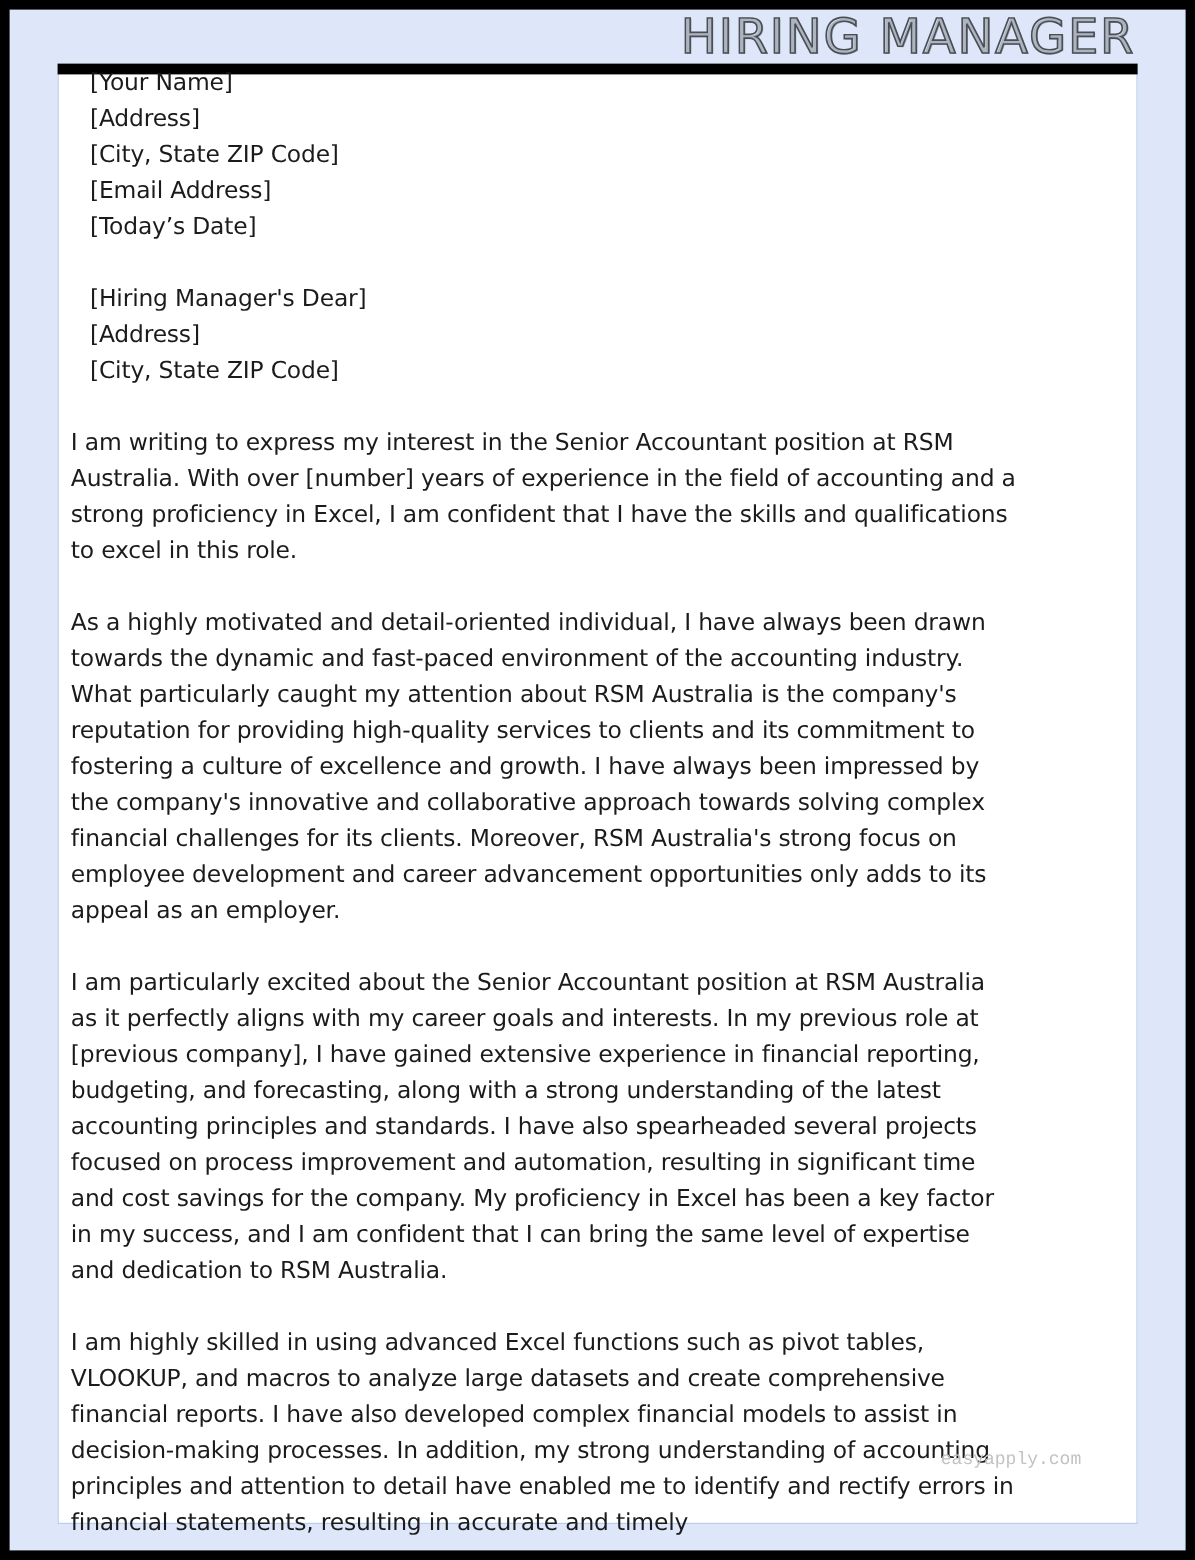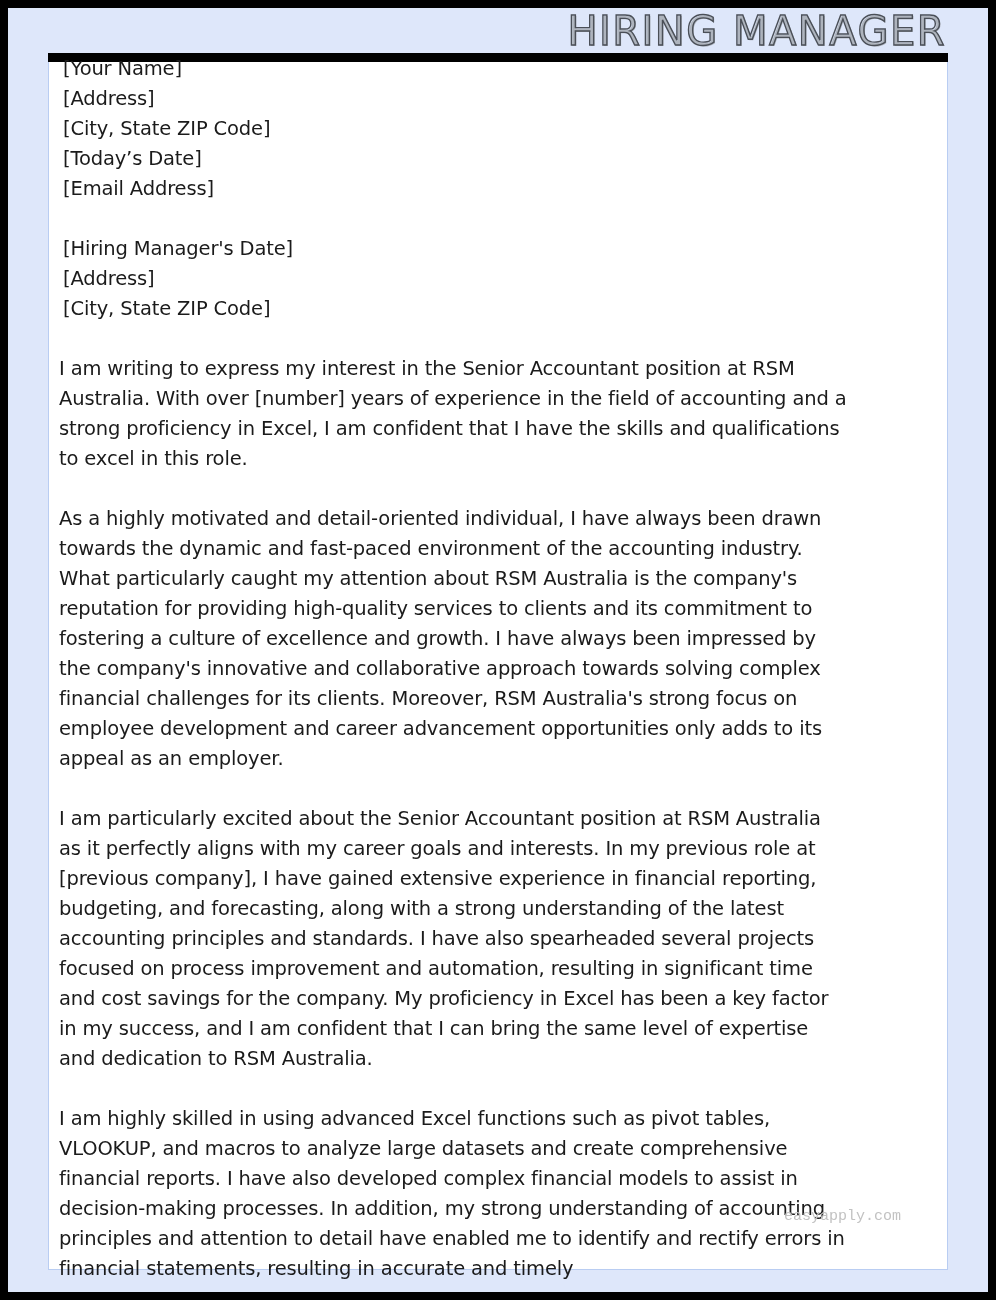"[Your Name]" .blk { margin: 0 0 30px 4px -> 0 0 30px 16px }
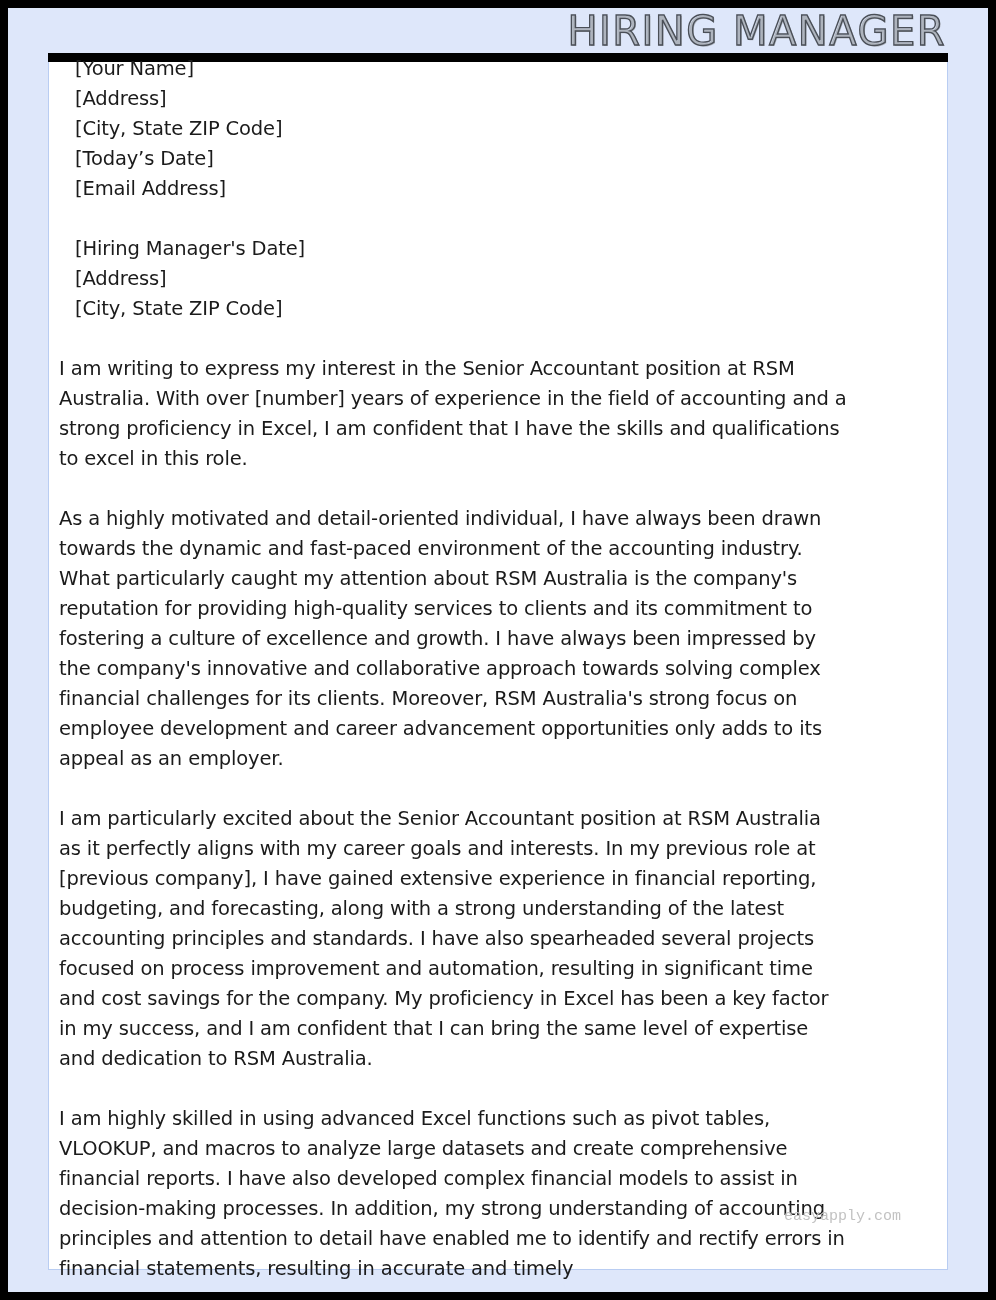"[Today’s Date]" div.addr-line { order: before "[Email Address]" -> after "[Email Address]" }
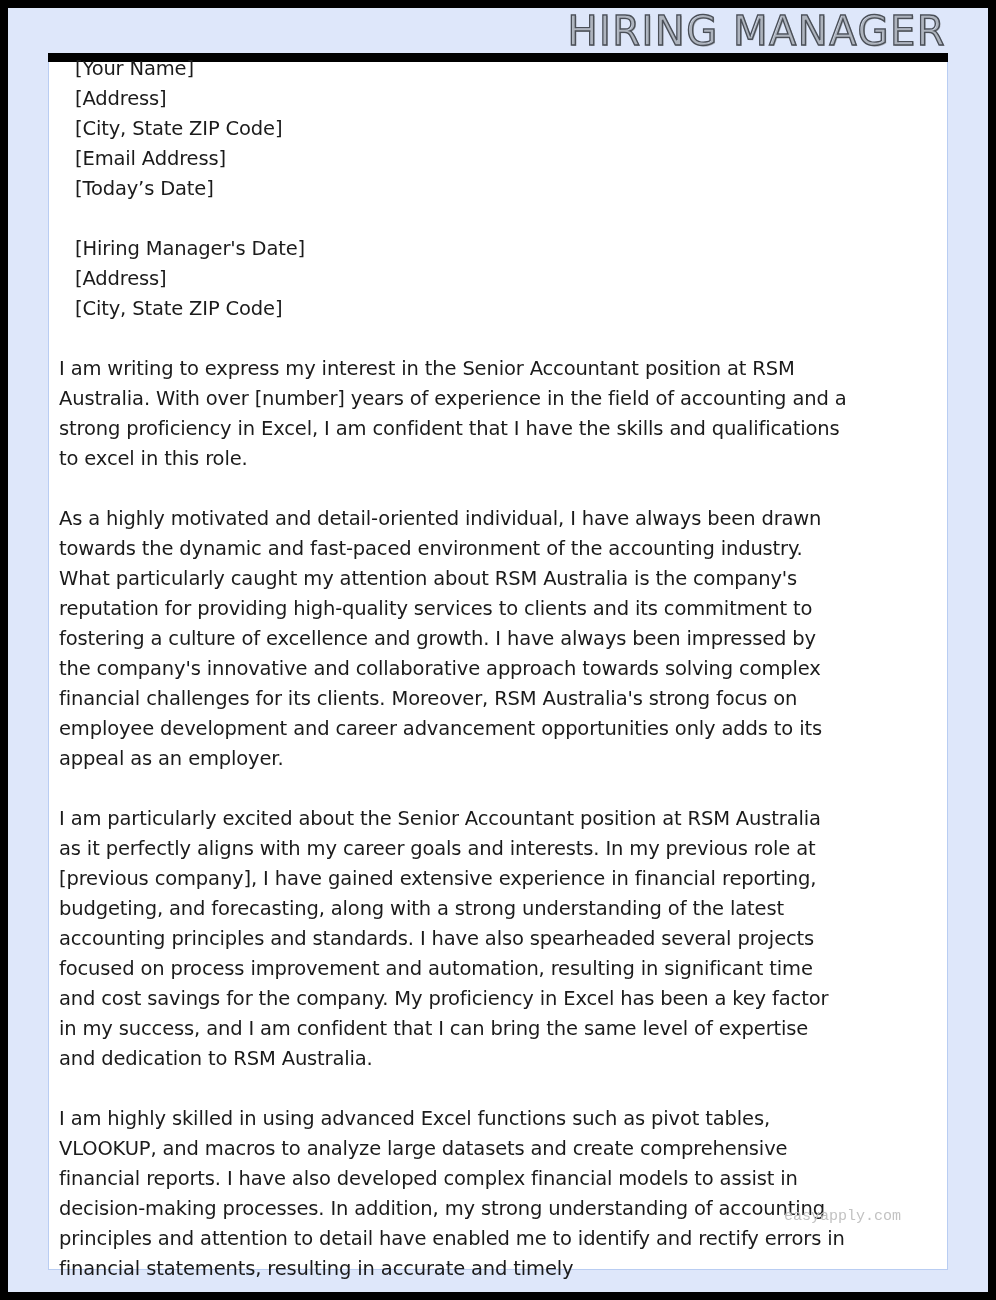"[Hiring Manager's Date]" div.addr-line { text: Date -> Dear }
